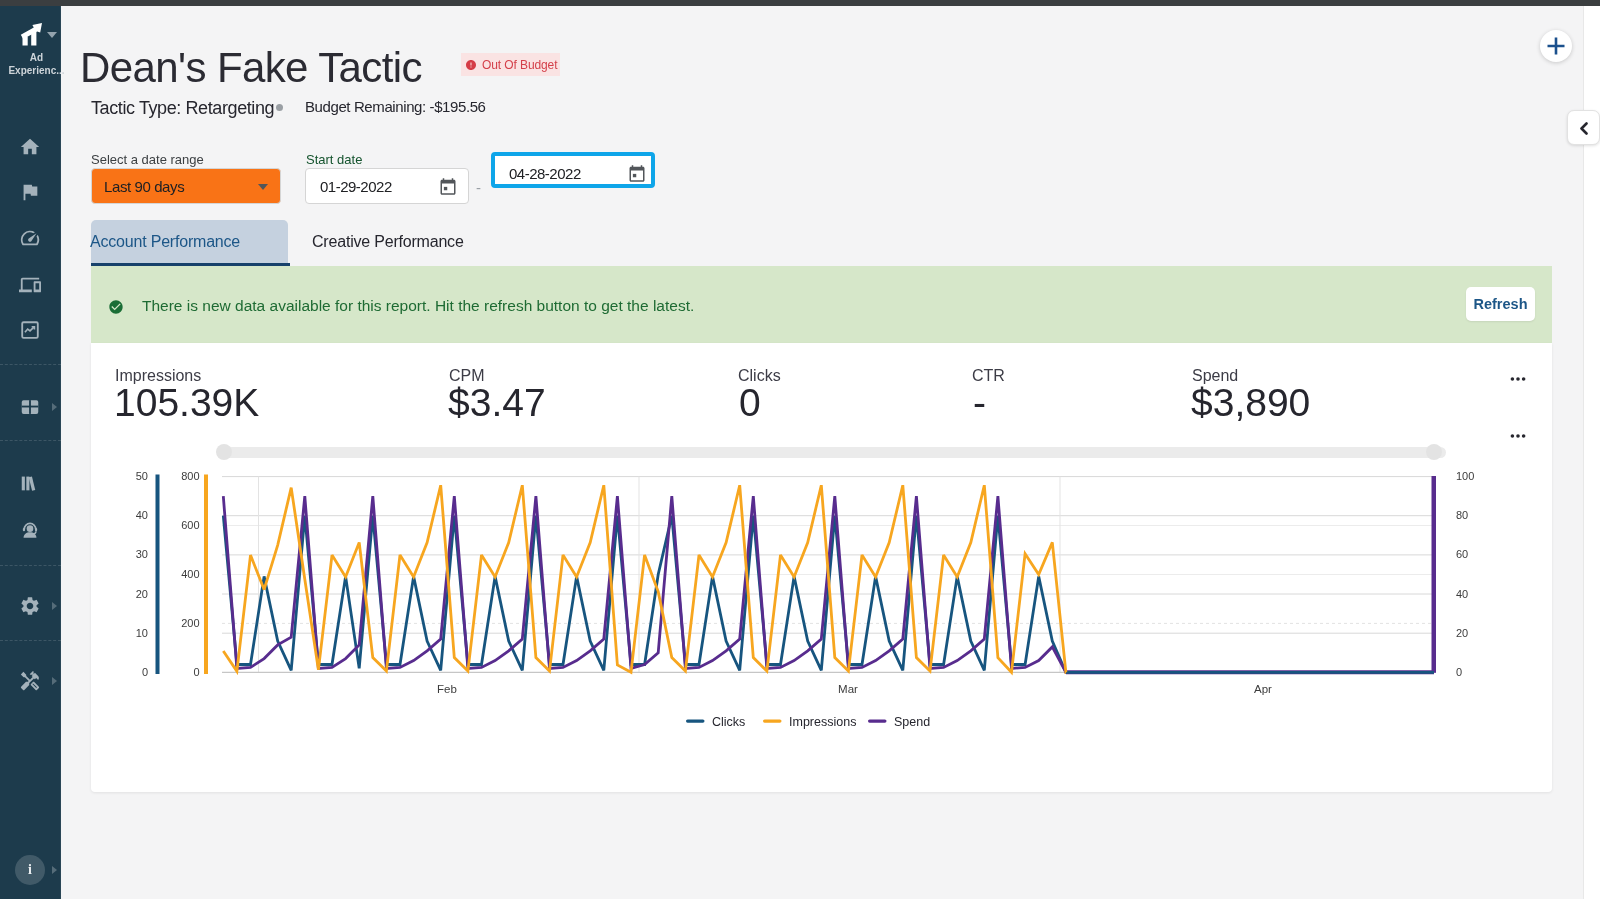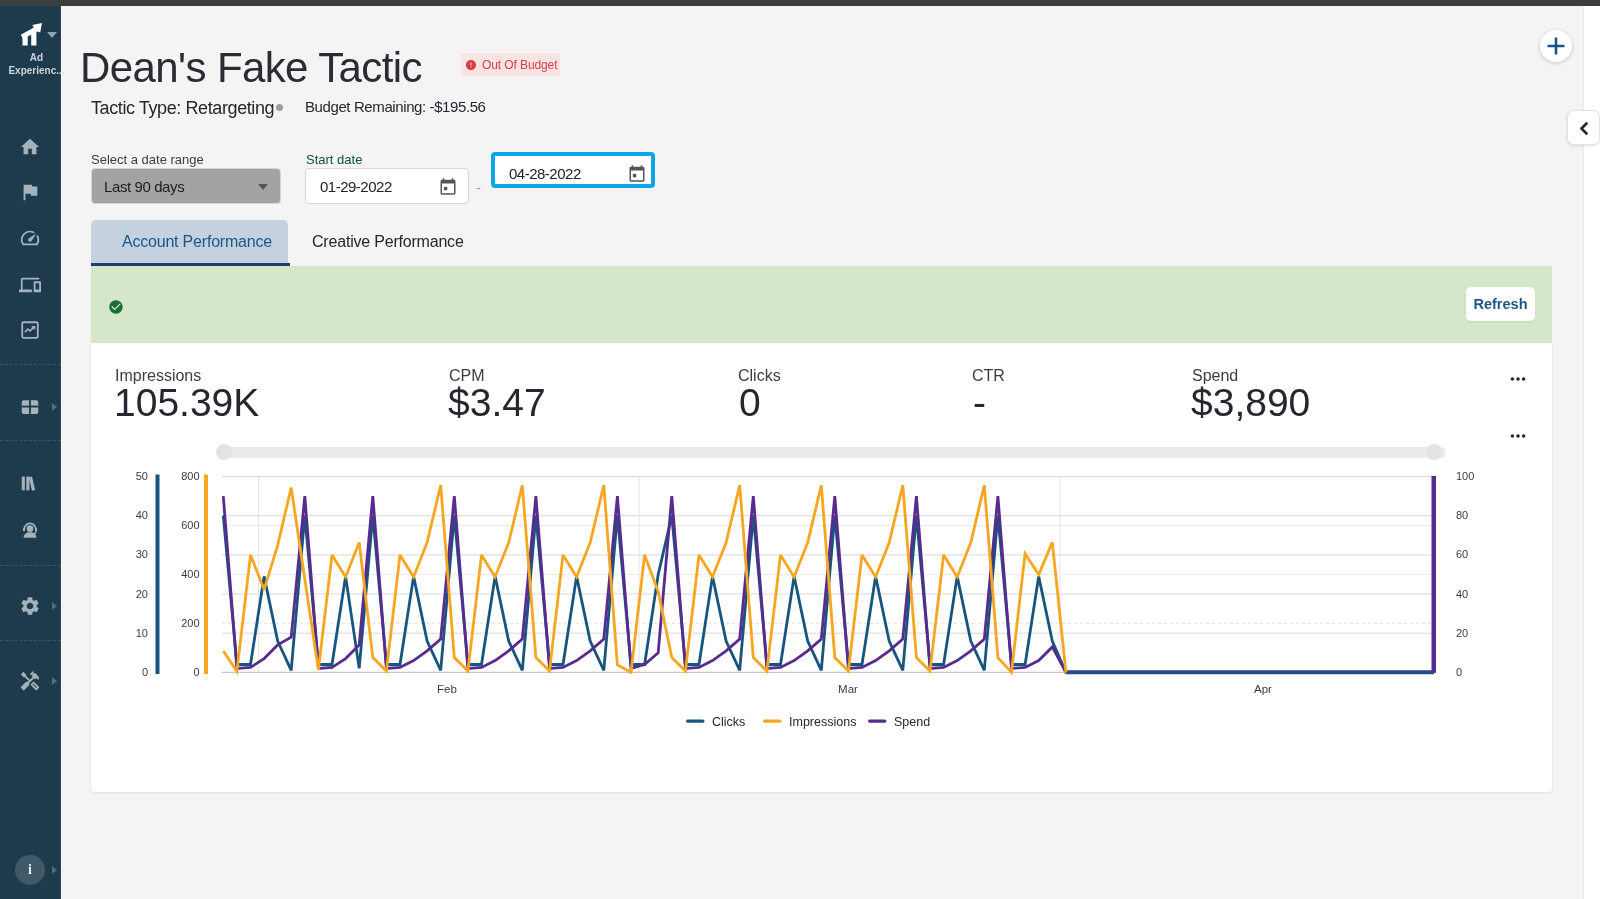"Last 90 days" div.abs { background: #a3a3a3 -> #f97316 }
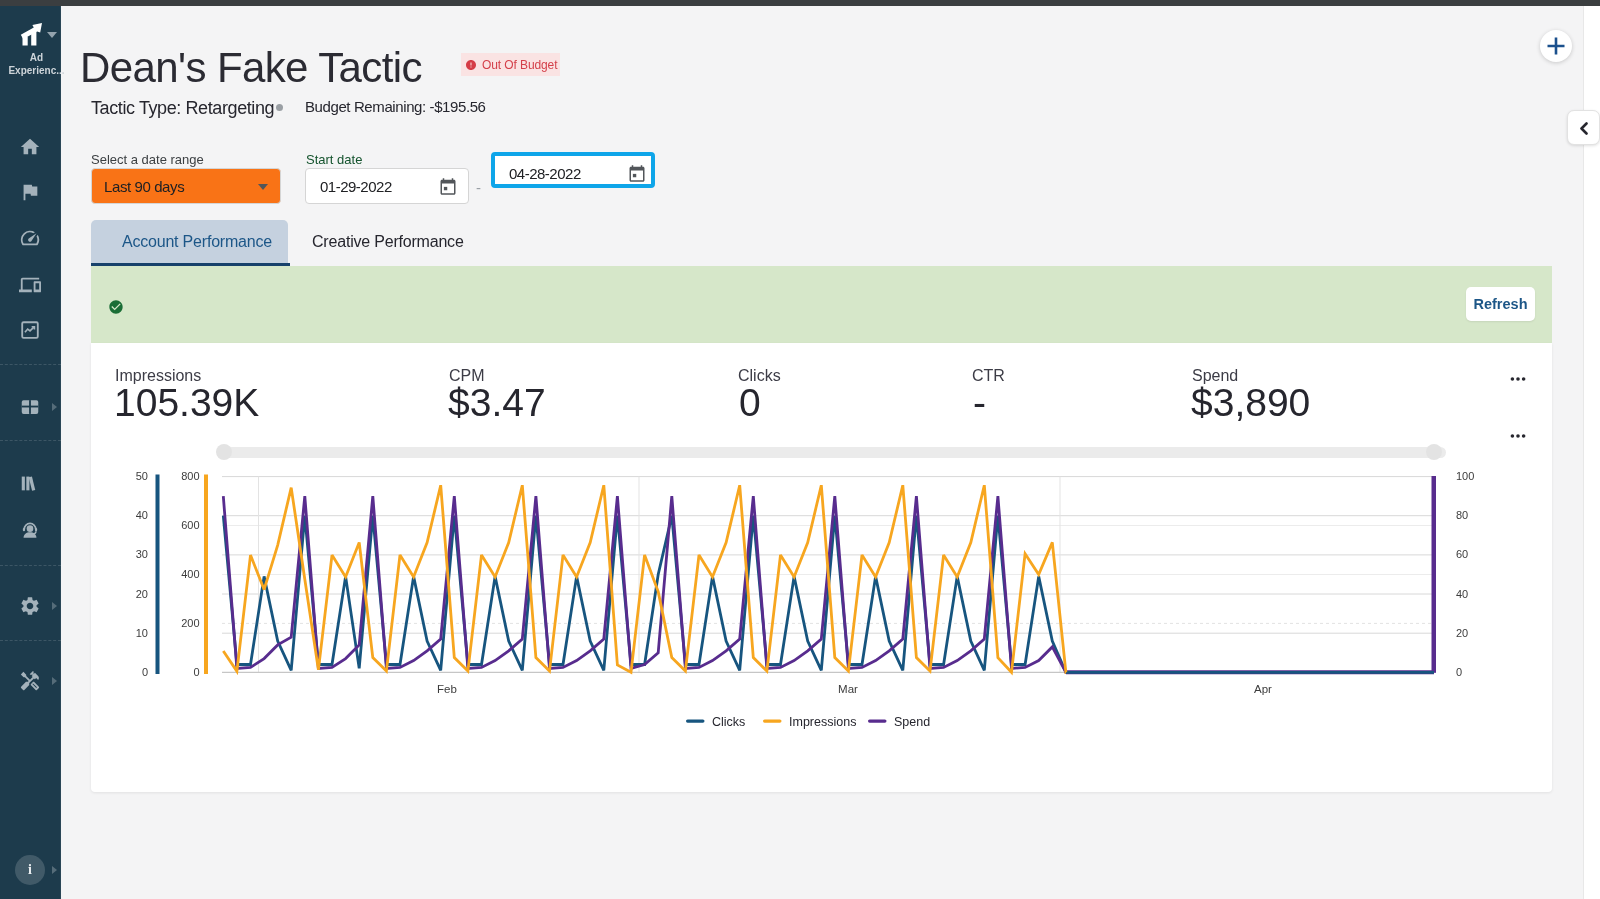"Account Performance" div.abs { left: 75px -> 90px; text-align: right -> left }
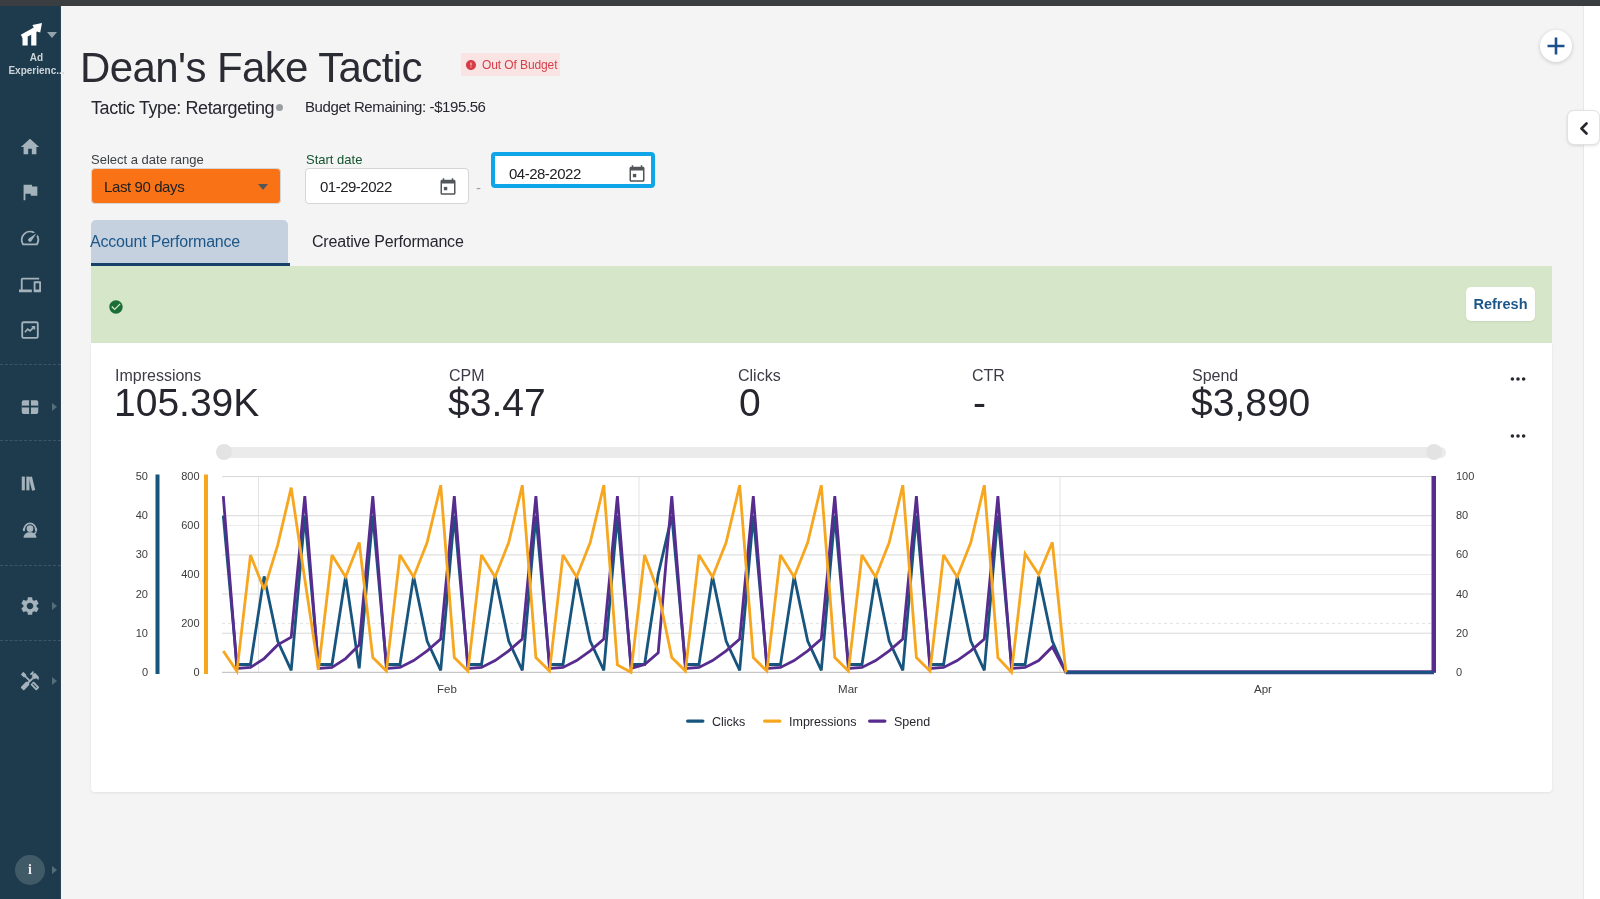"There is new data available" span { html: none -> <span>There is new data available for this report. Hit the refresh button to get the latest.</span> }
